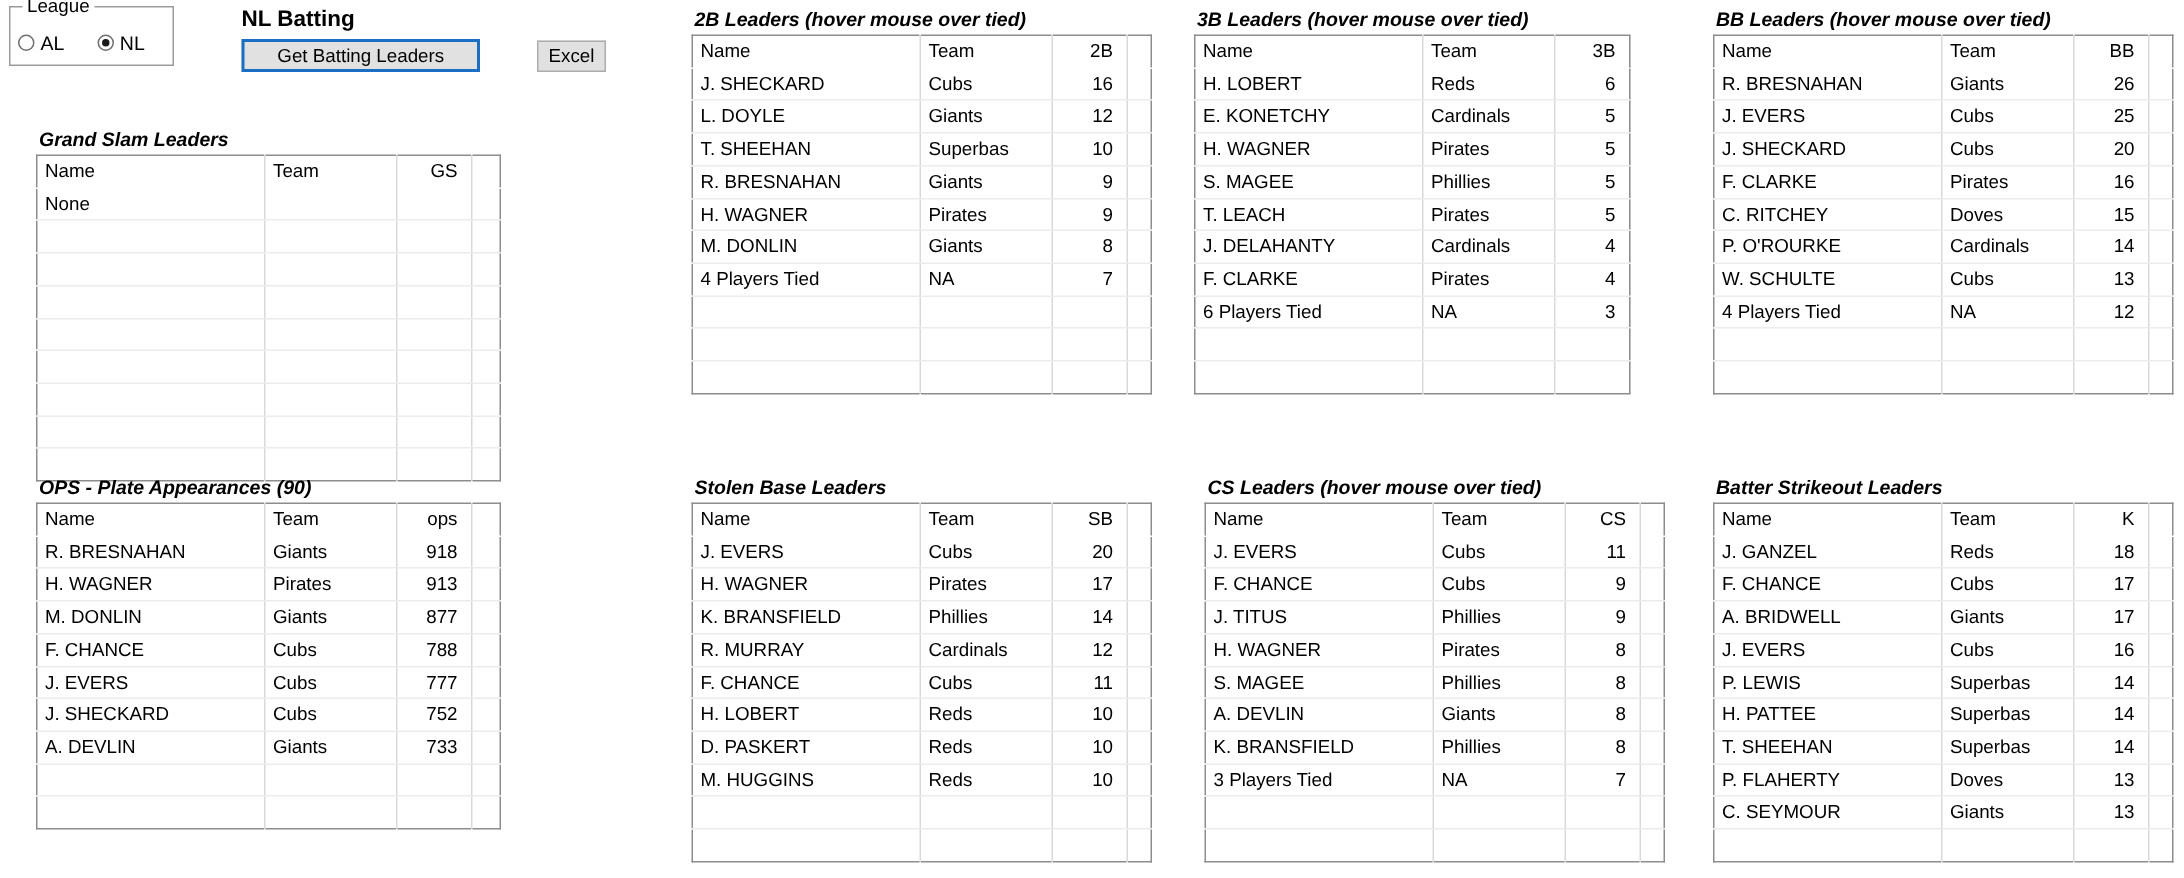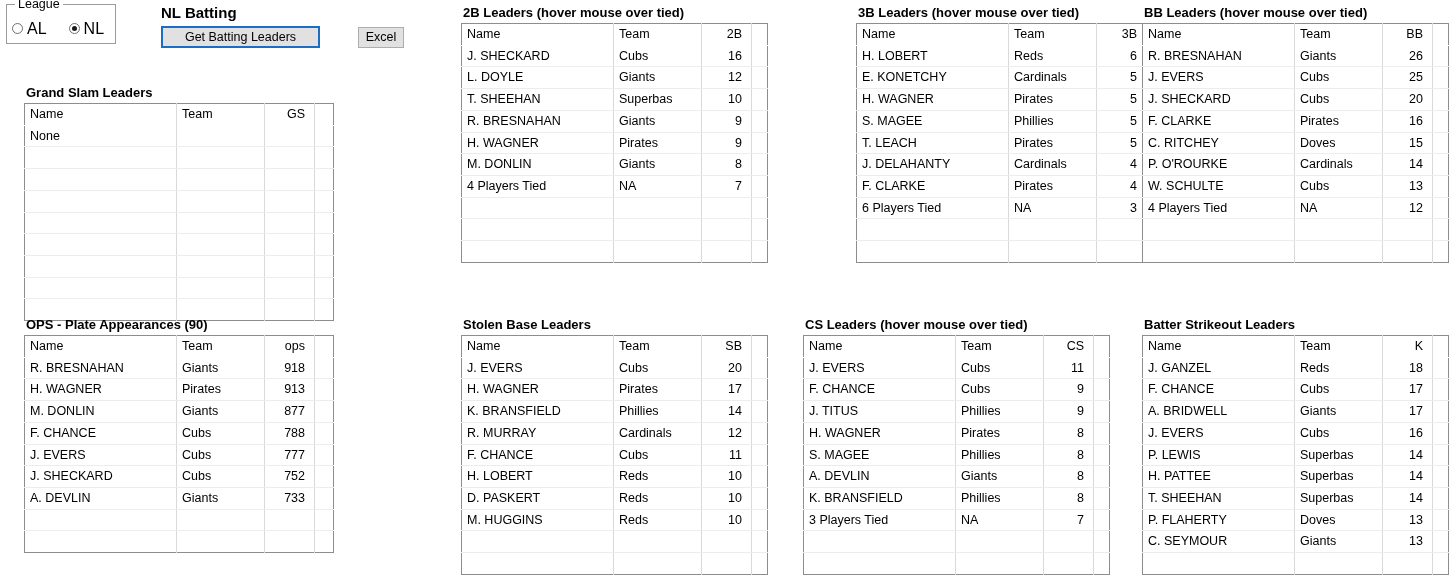"2B Leaders (hover mouse over" .block-title { font-style: none -> italic }
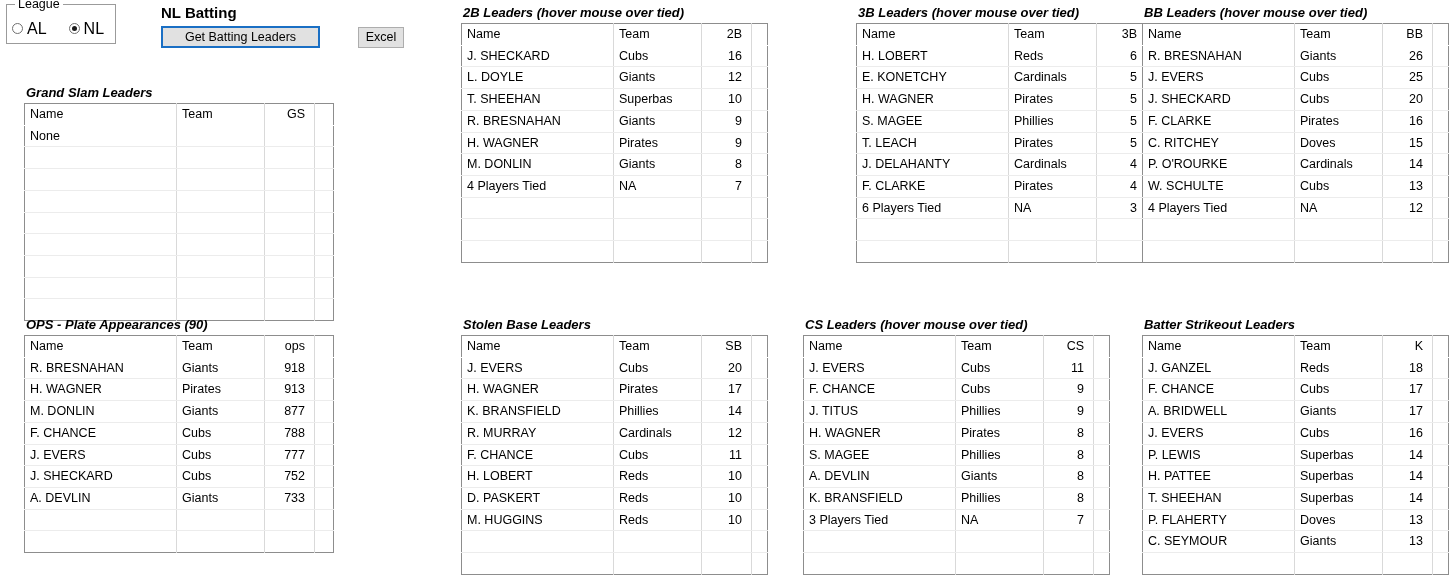"3B Leaders (hover mouse over" div.block { left: 840px -> 780px }
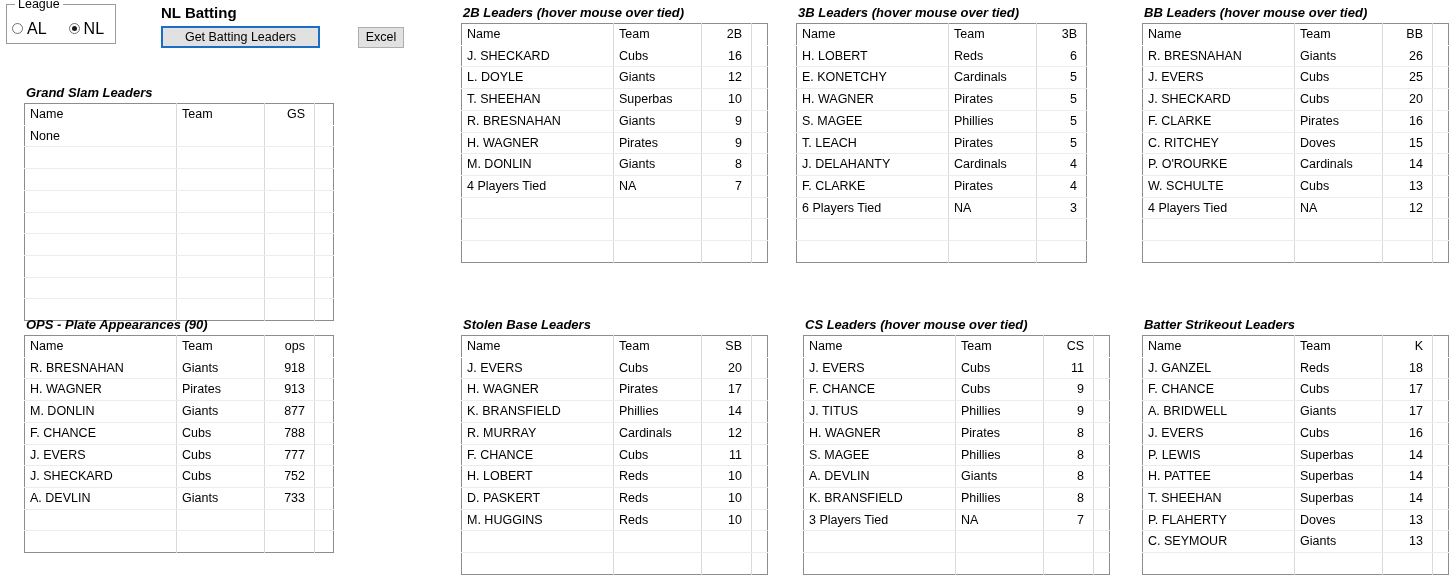"AL" .radio-label { font-size: 16px -> 13px }
